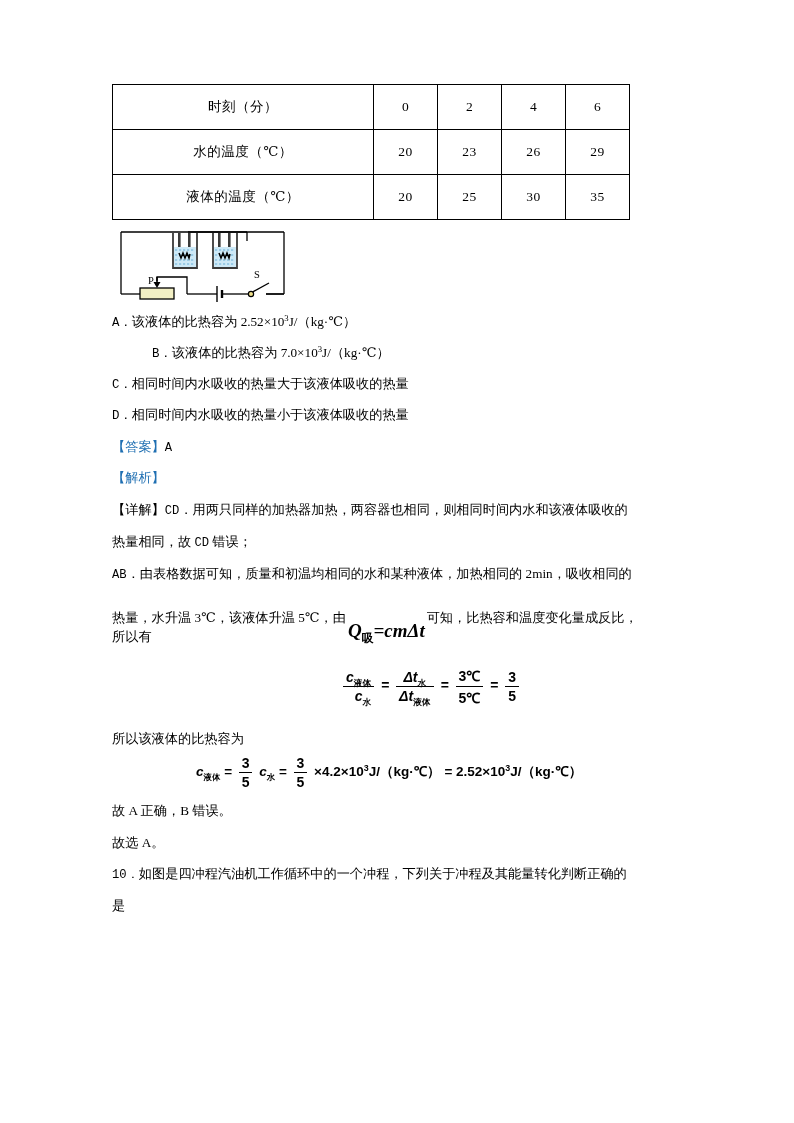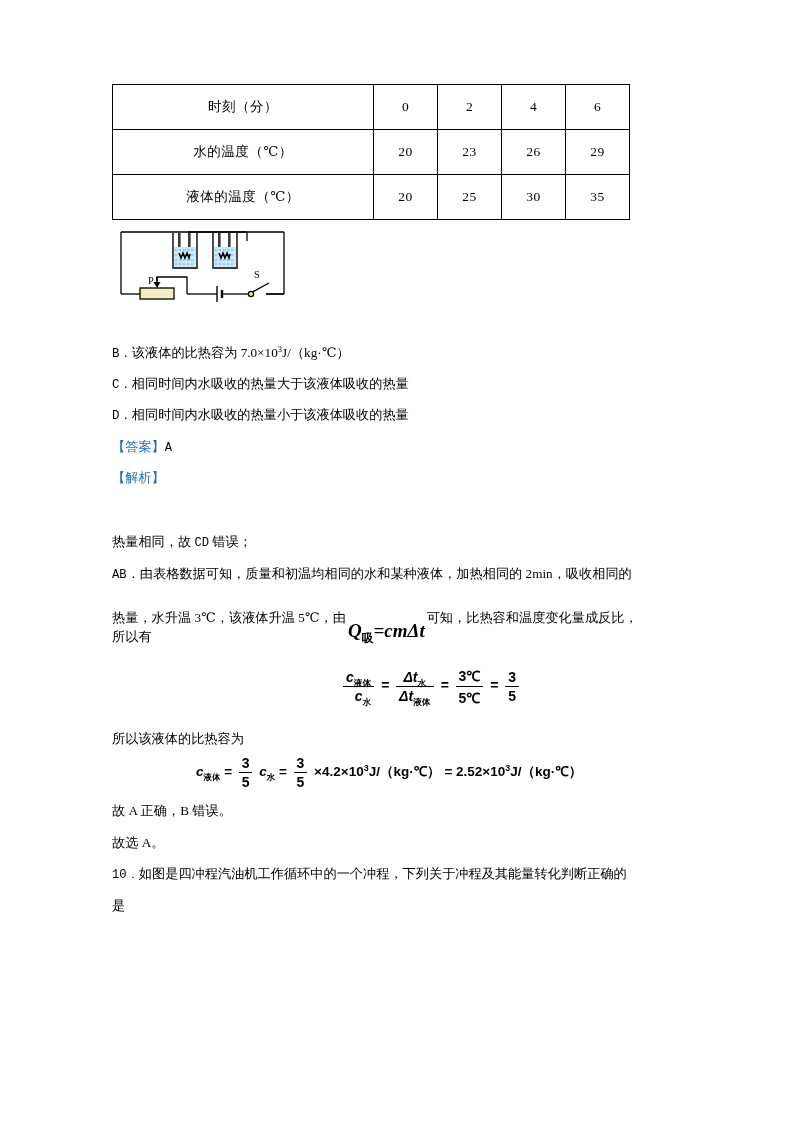"A．该液体的比热容为 2.52×103J/（kg·℃）" div.opt { html: none -> <div> <span>A．</span><span>该液体的比热容为 2.52×10</span><span>3</span><span>J/（kg·℃）</span> </div> }
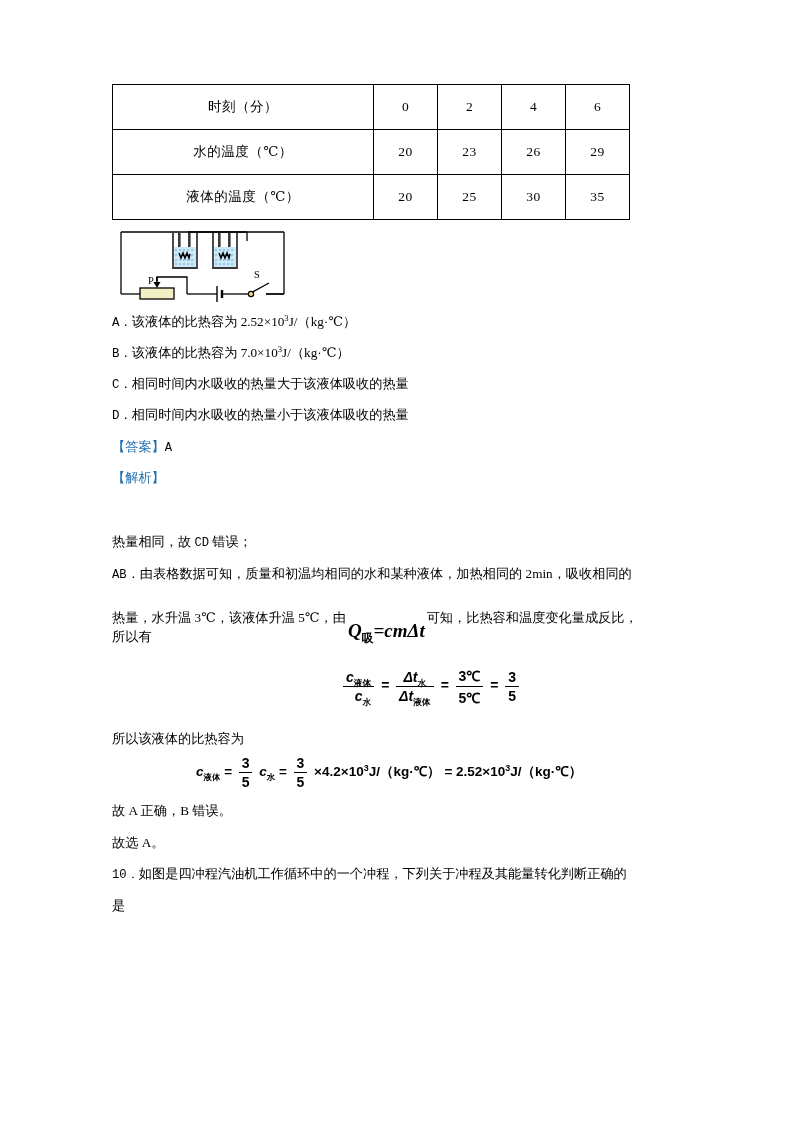"B．该液体的比热容为 7.0×103J/（kg·℃）" div.opt { margin-left: none -> 40px }
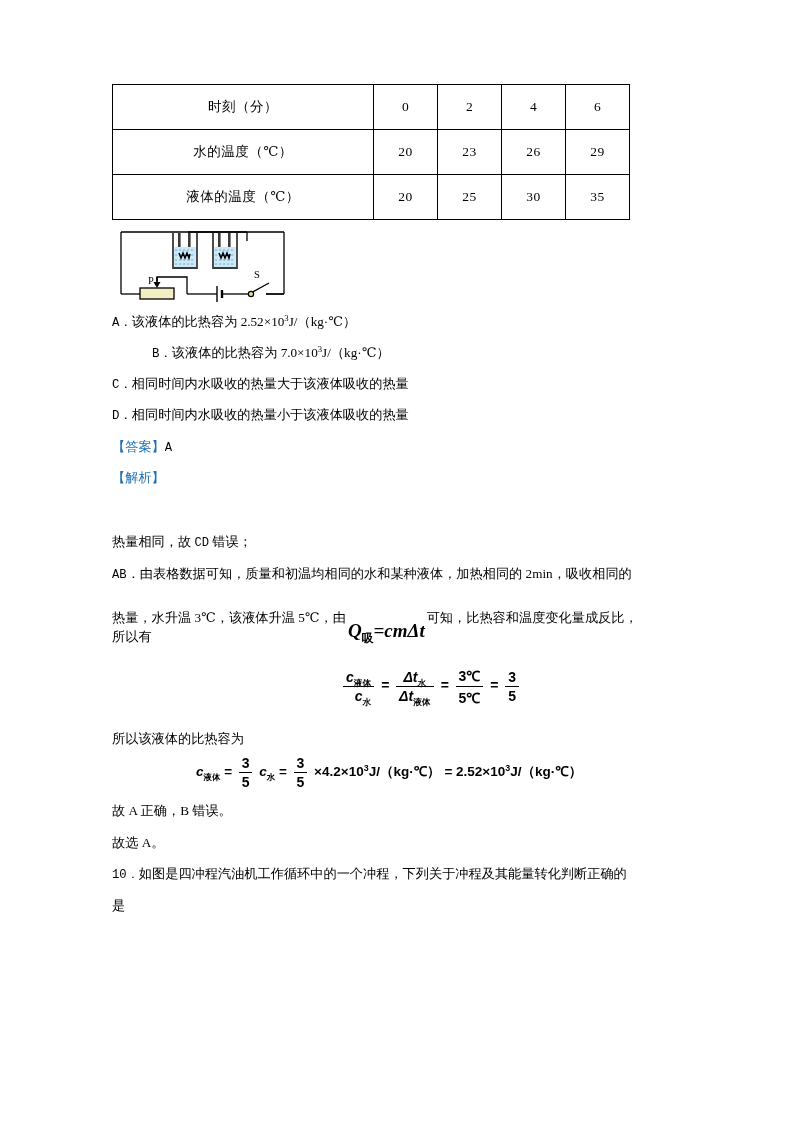"【详解】CD．用两只同样的加热器加热，两容器也相同，则相同时间内水和该液体吸收的" div.para { html: none -> <div> <span>【详解】</span><span>CD</span><span>．用两只同样的加热器加热，两容器也相同，则相同时间内水和该液体吸收的</span> </div> }
